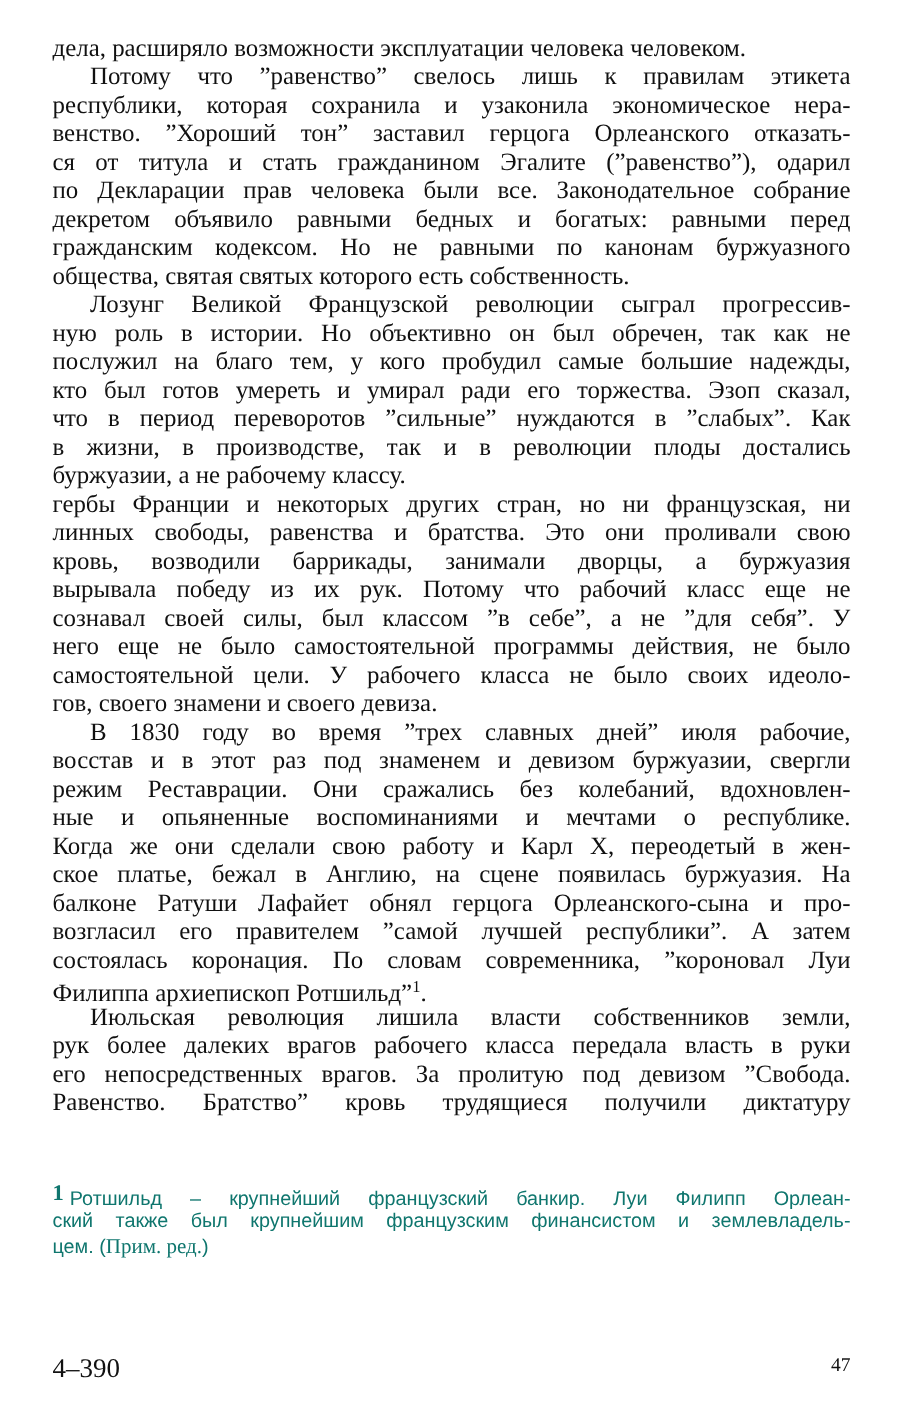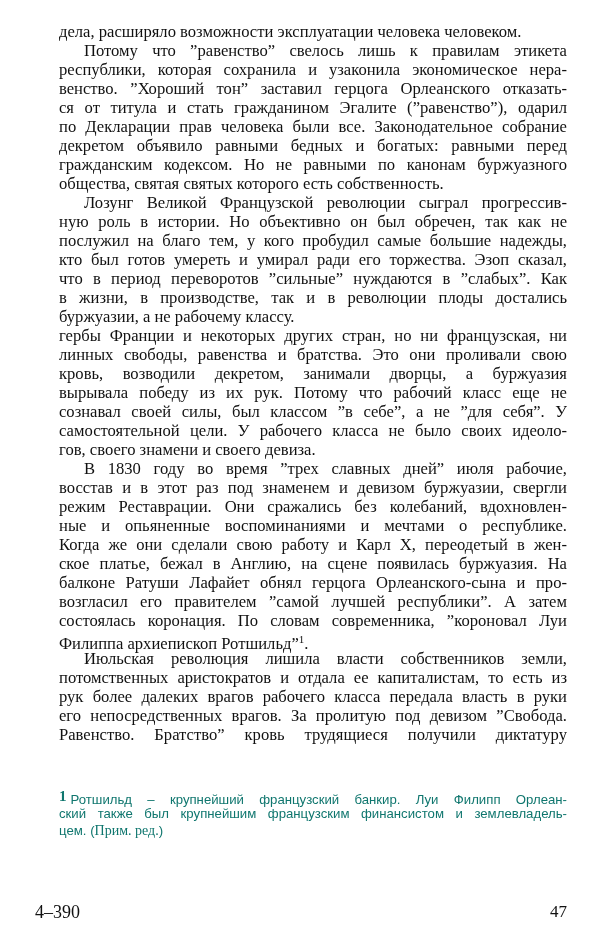"дела, расширяло возможности эксплуатации" .line { margin-left: 24px -> none }
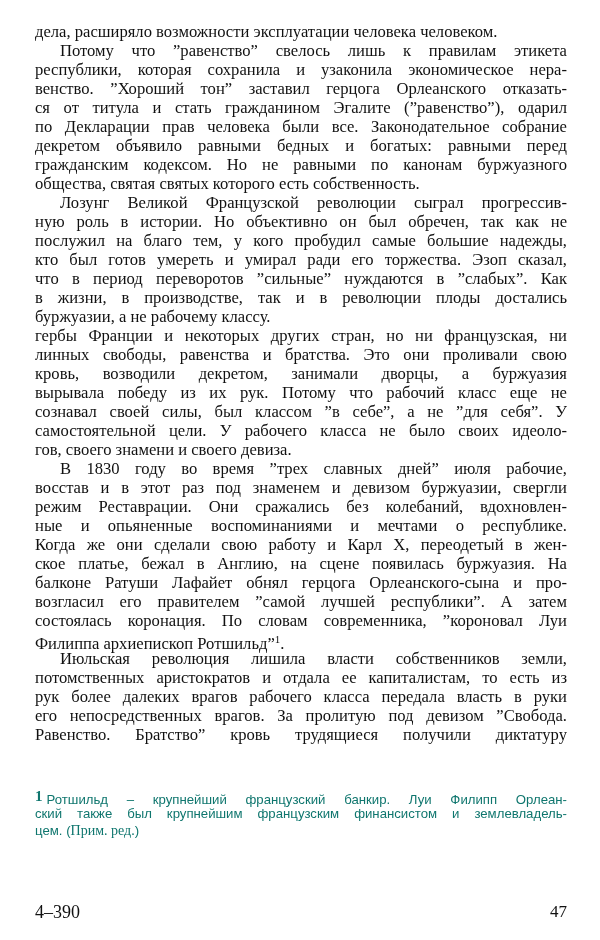"кровь, возводили декретом, занимали" span { text: декретом -> баррикады }
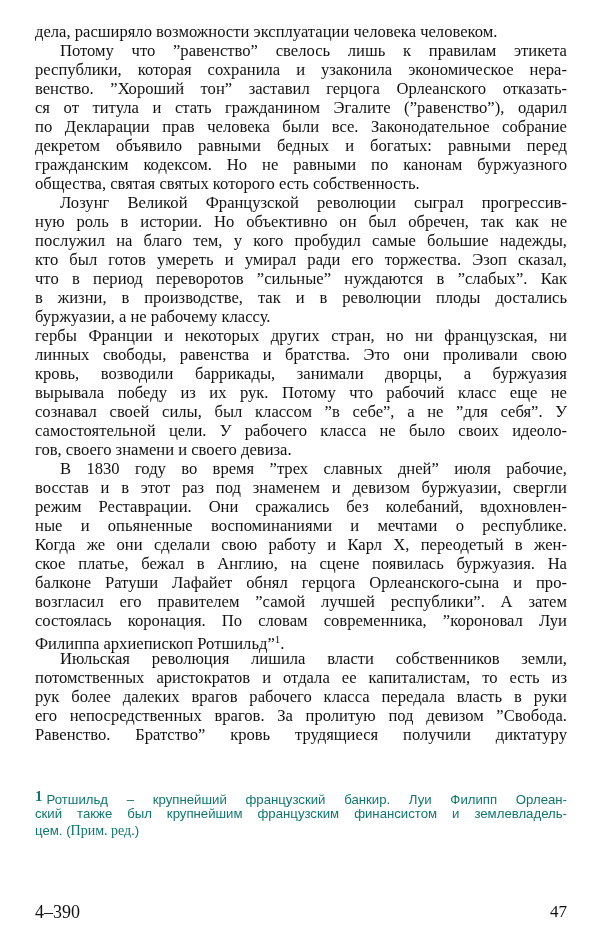"него еще не было самостоятельной" span.line { html: none -> <span><span>него еще не было самостоятельной программы действия, не было</span></span> }
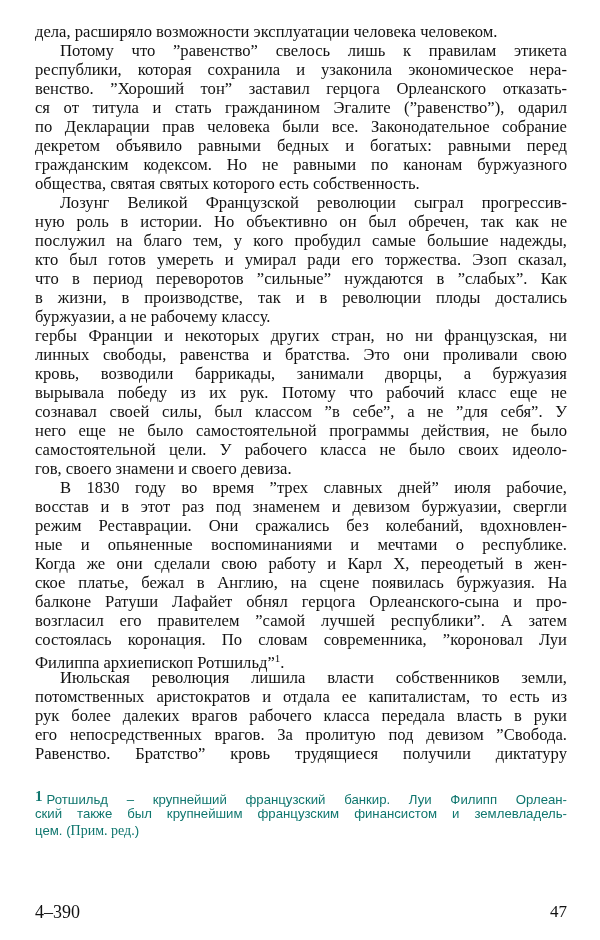"потомственных аристократов и отдала ее" span.line { html: <span><span>потомственных аристократов и отдала ее капиталистам, то есть из</span></span> -> none }
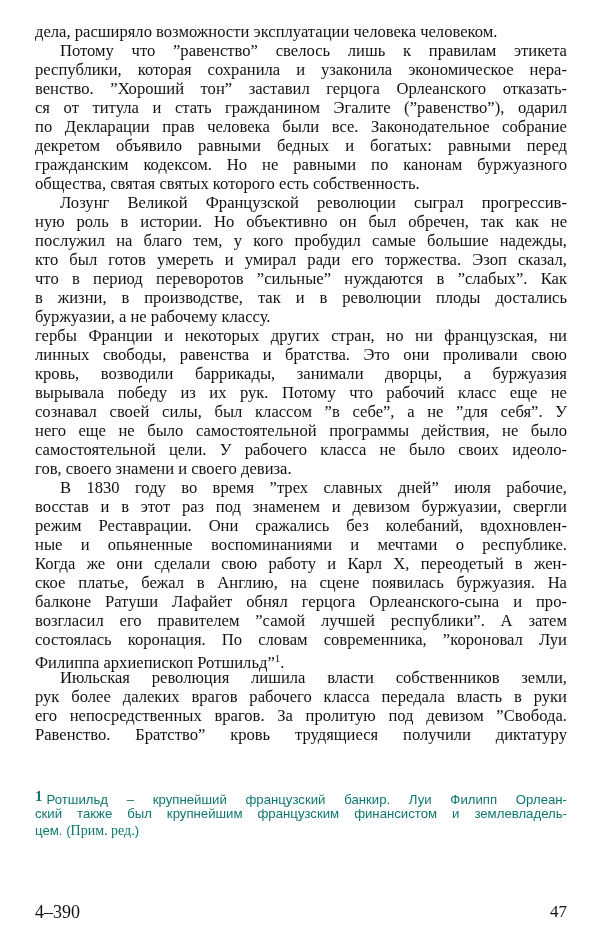"47" .page-number { font-size: 17px -> 13px }
